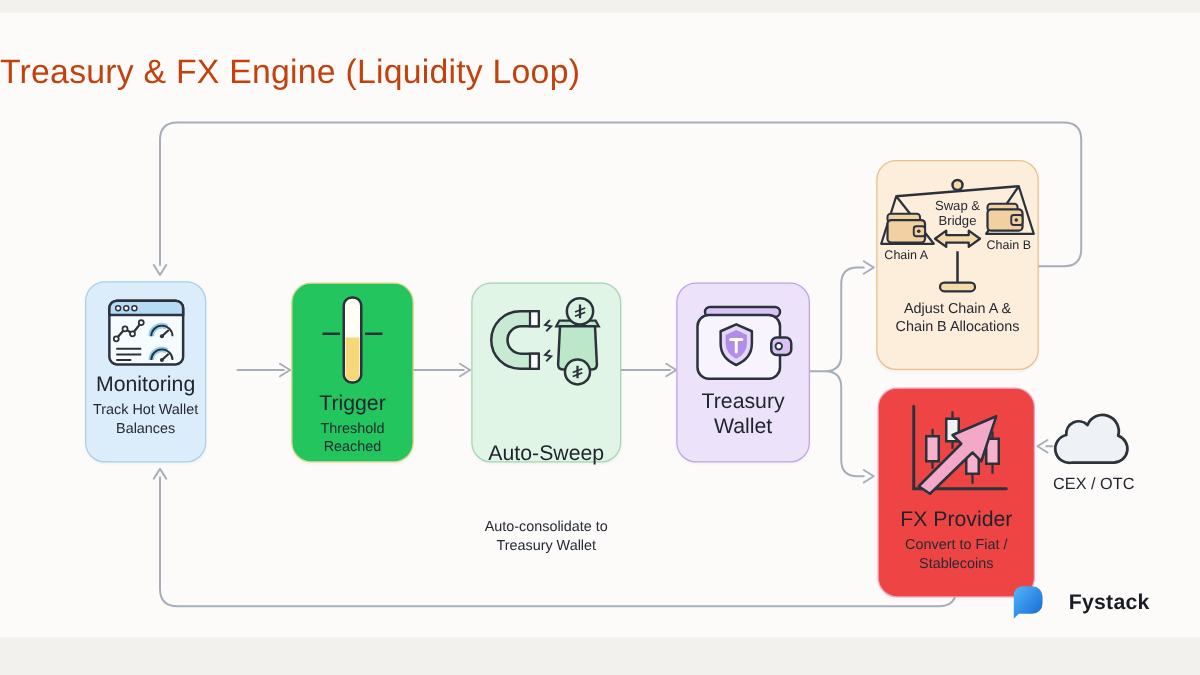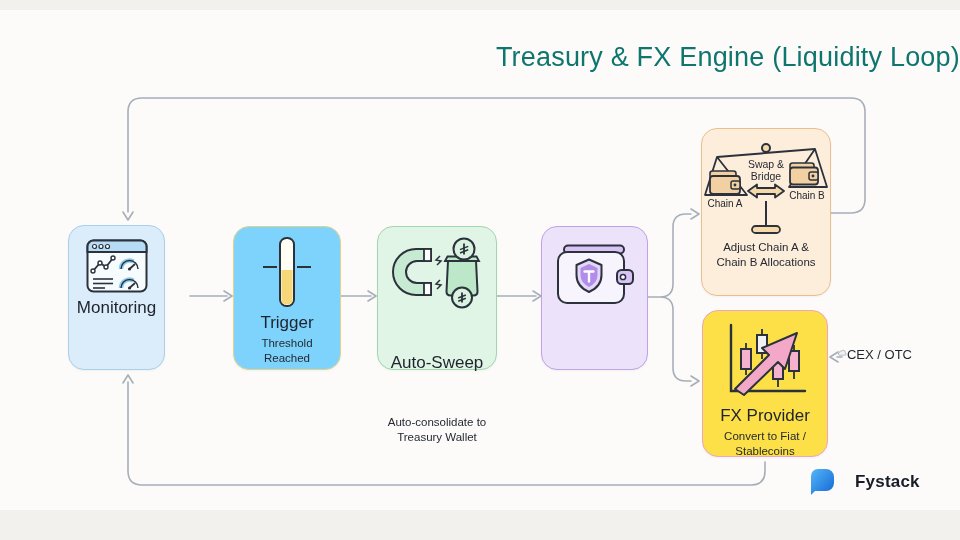"Treasury & FX Engine (Liquidity" .diagram-title { color: #0f766e -> #c2410c; text-align: right -> left }
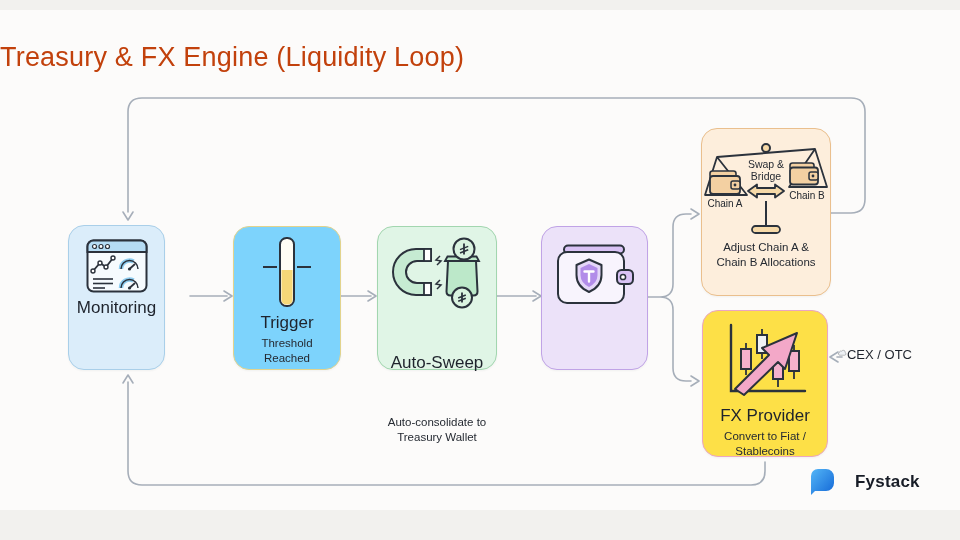"Track Hot Wallet Balances" div.node-sub { html: none -> <div>Track Hot Wallet Balances</div> }
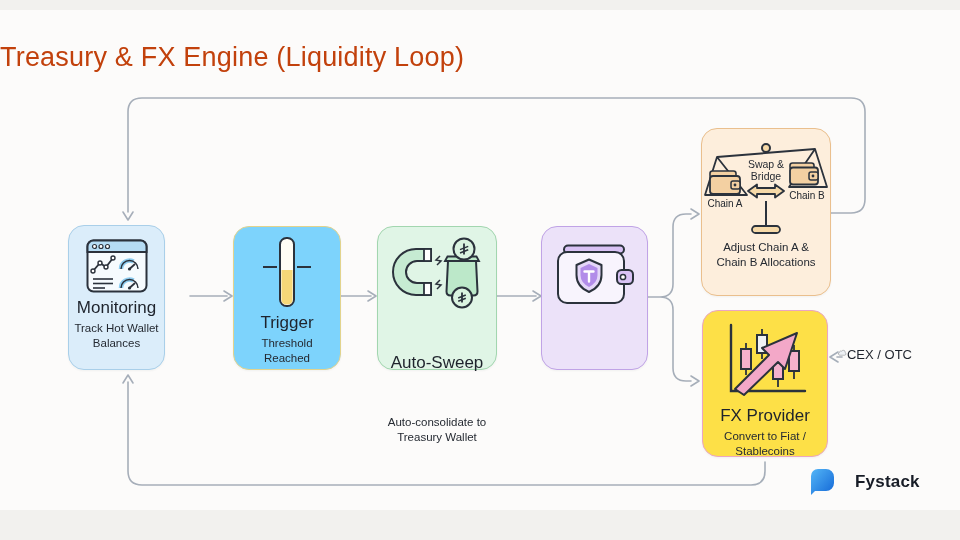"Trigger" .n-trigger { background: #7dd3fc -> #22c55e; width: 108px -> 98px }
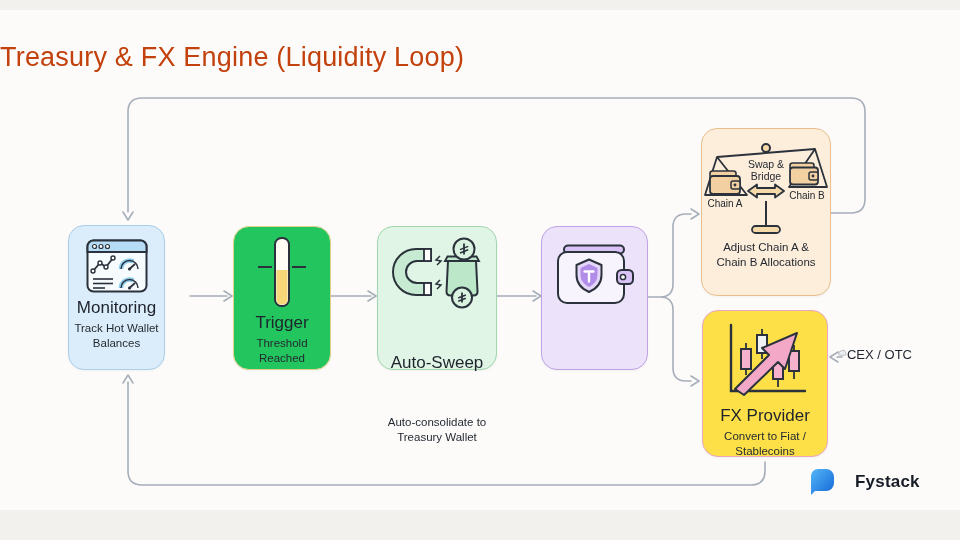"Treasury Wallet" div.node-title { html: none -> <div>Treasury Wallet</div> }
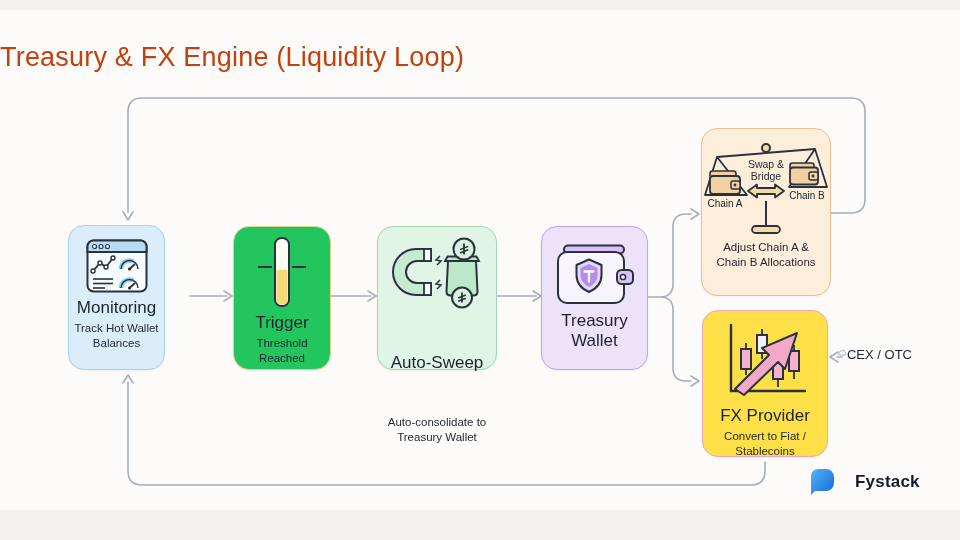"CEX / OTC" .cloud-group { flex-direction: row -> column }
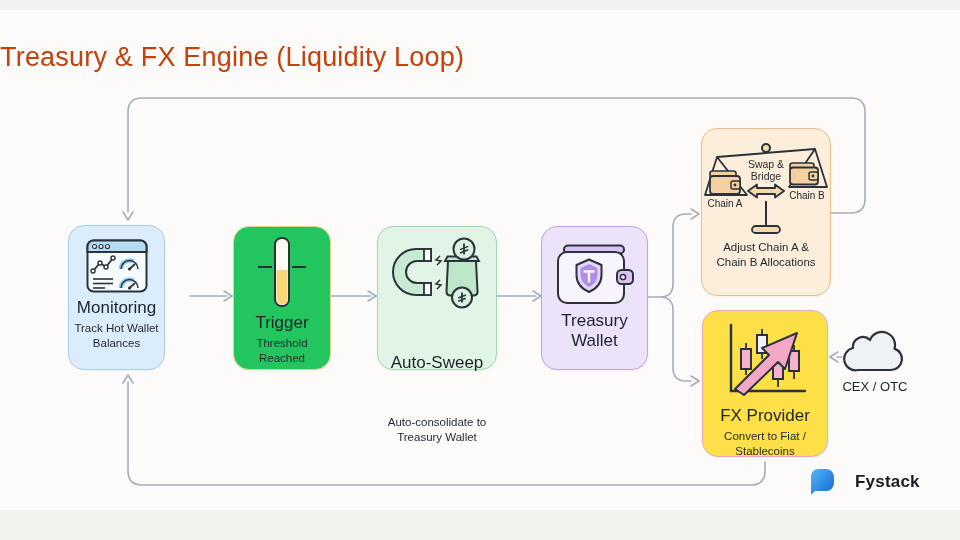"FX Provider" .n-fx { background: #fde047 -> #ef4444; height: 147px -> 168px }
